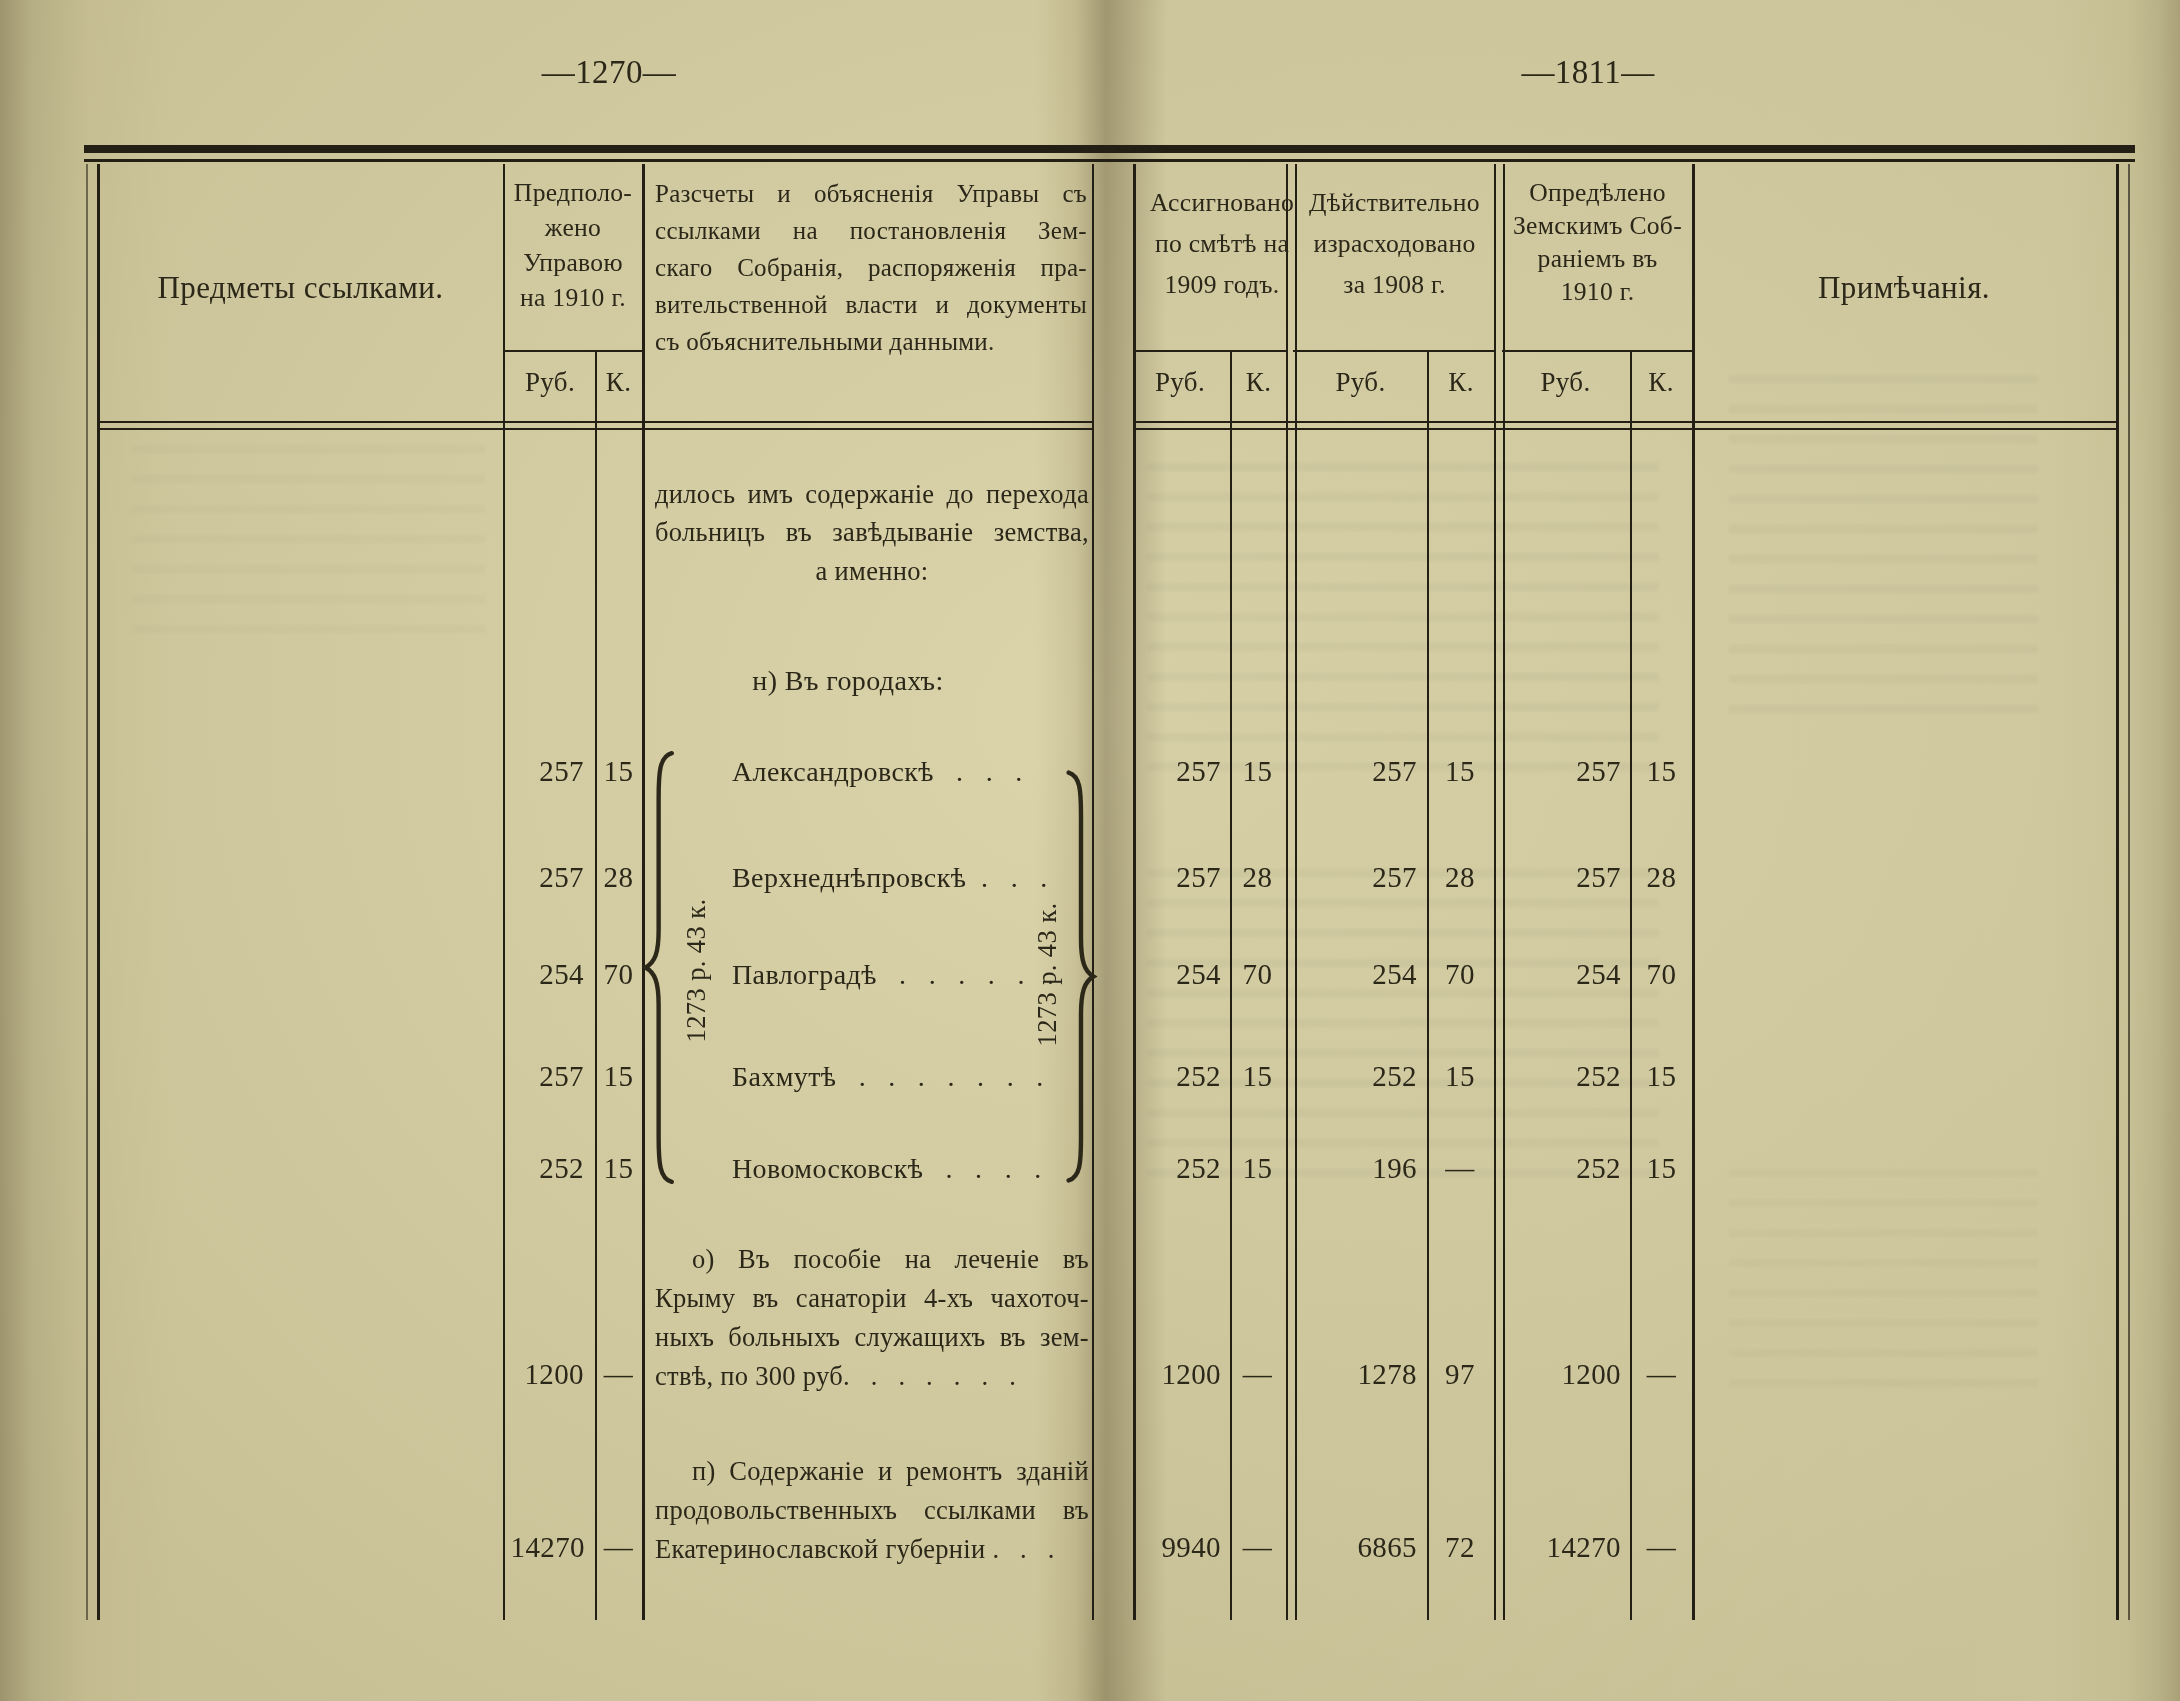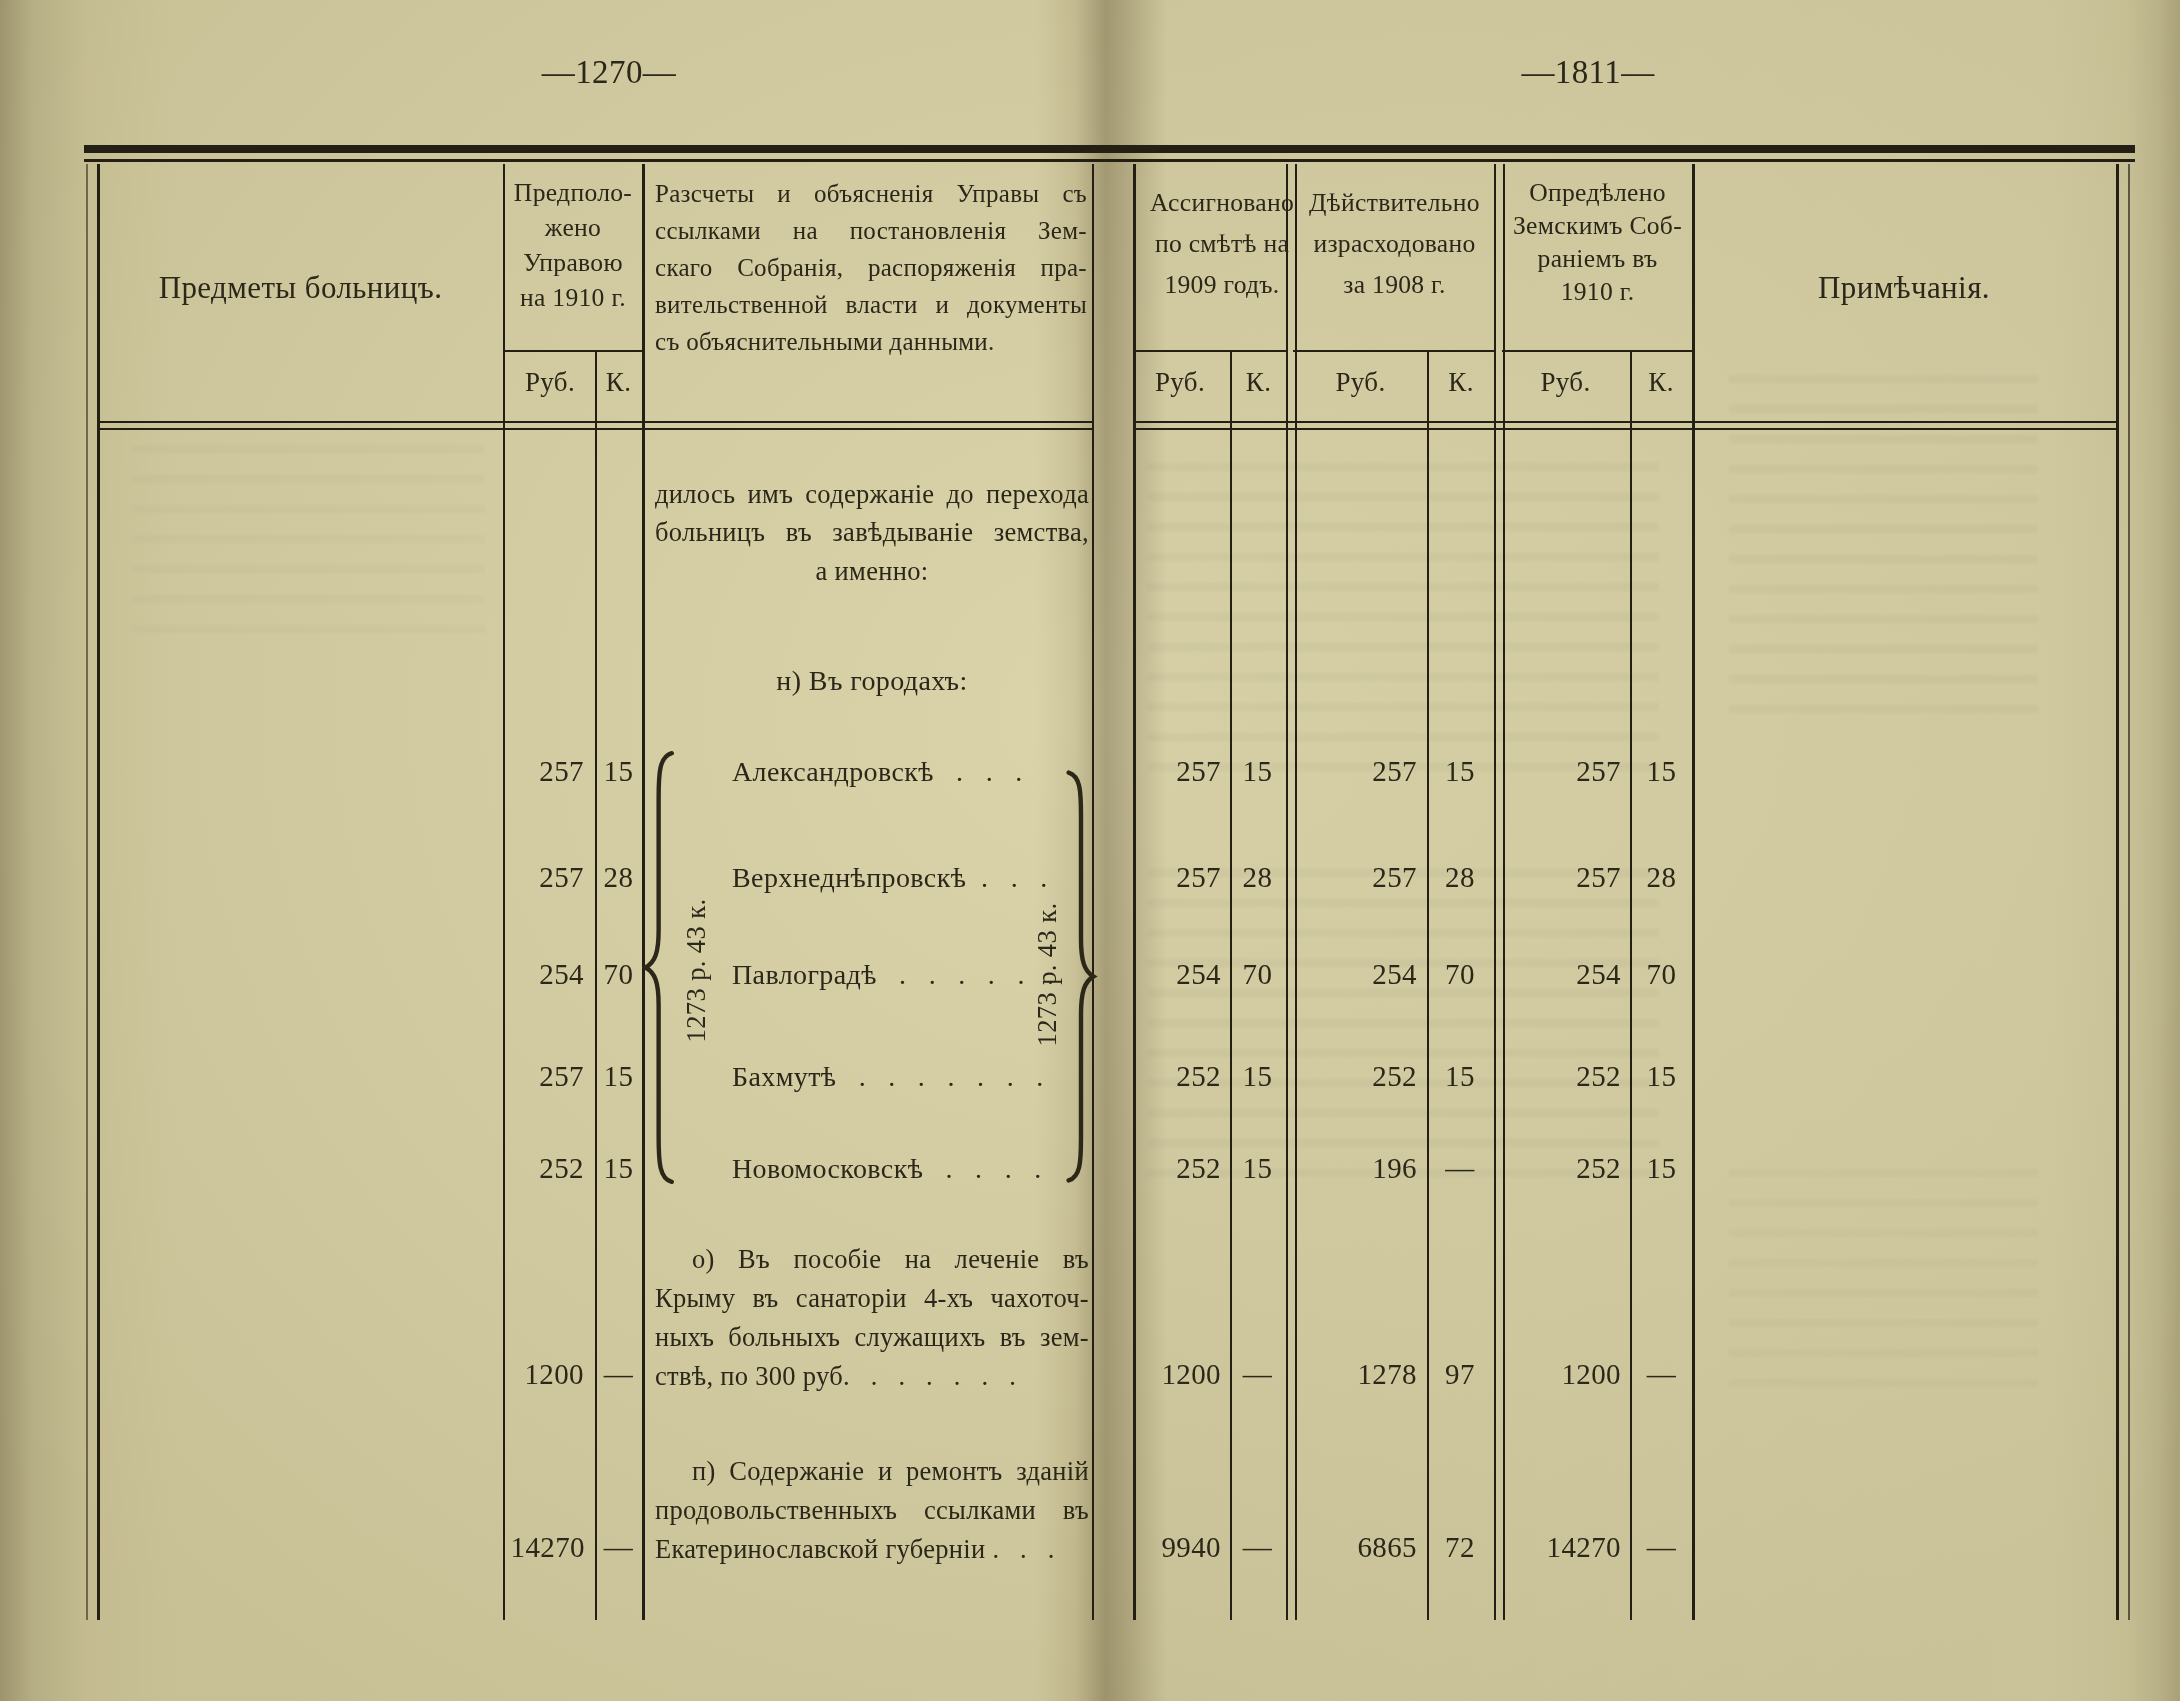"Предметы больницъ." div.t { text: больницъ -> ссылками }
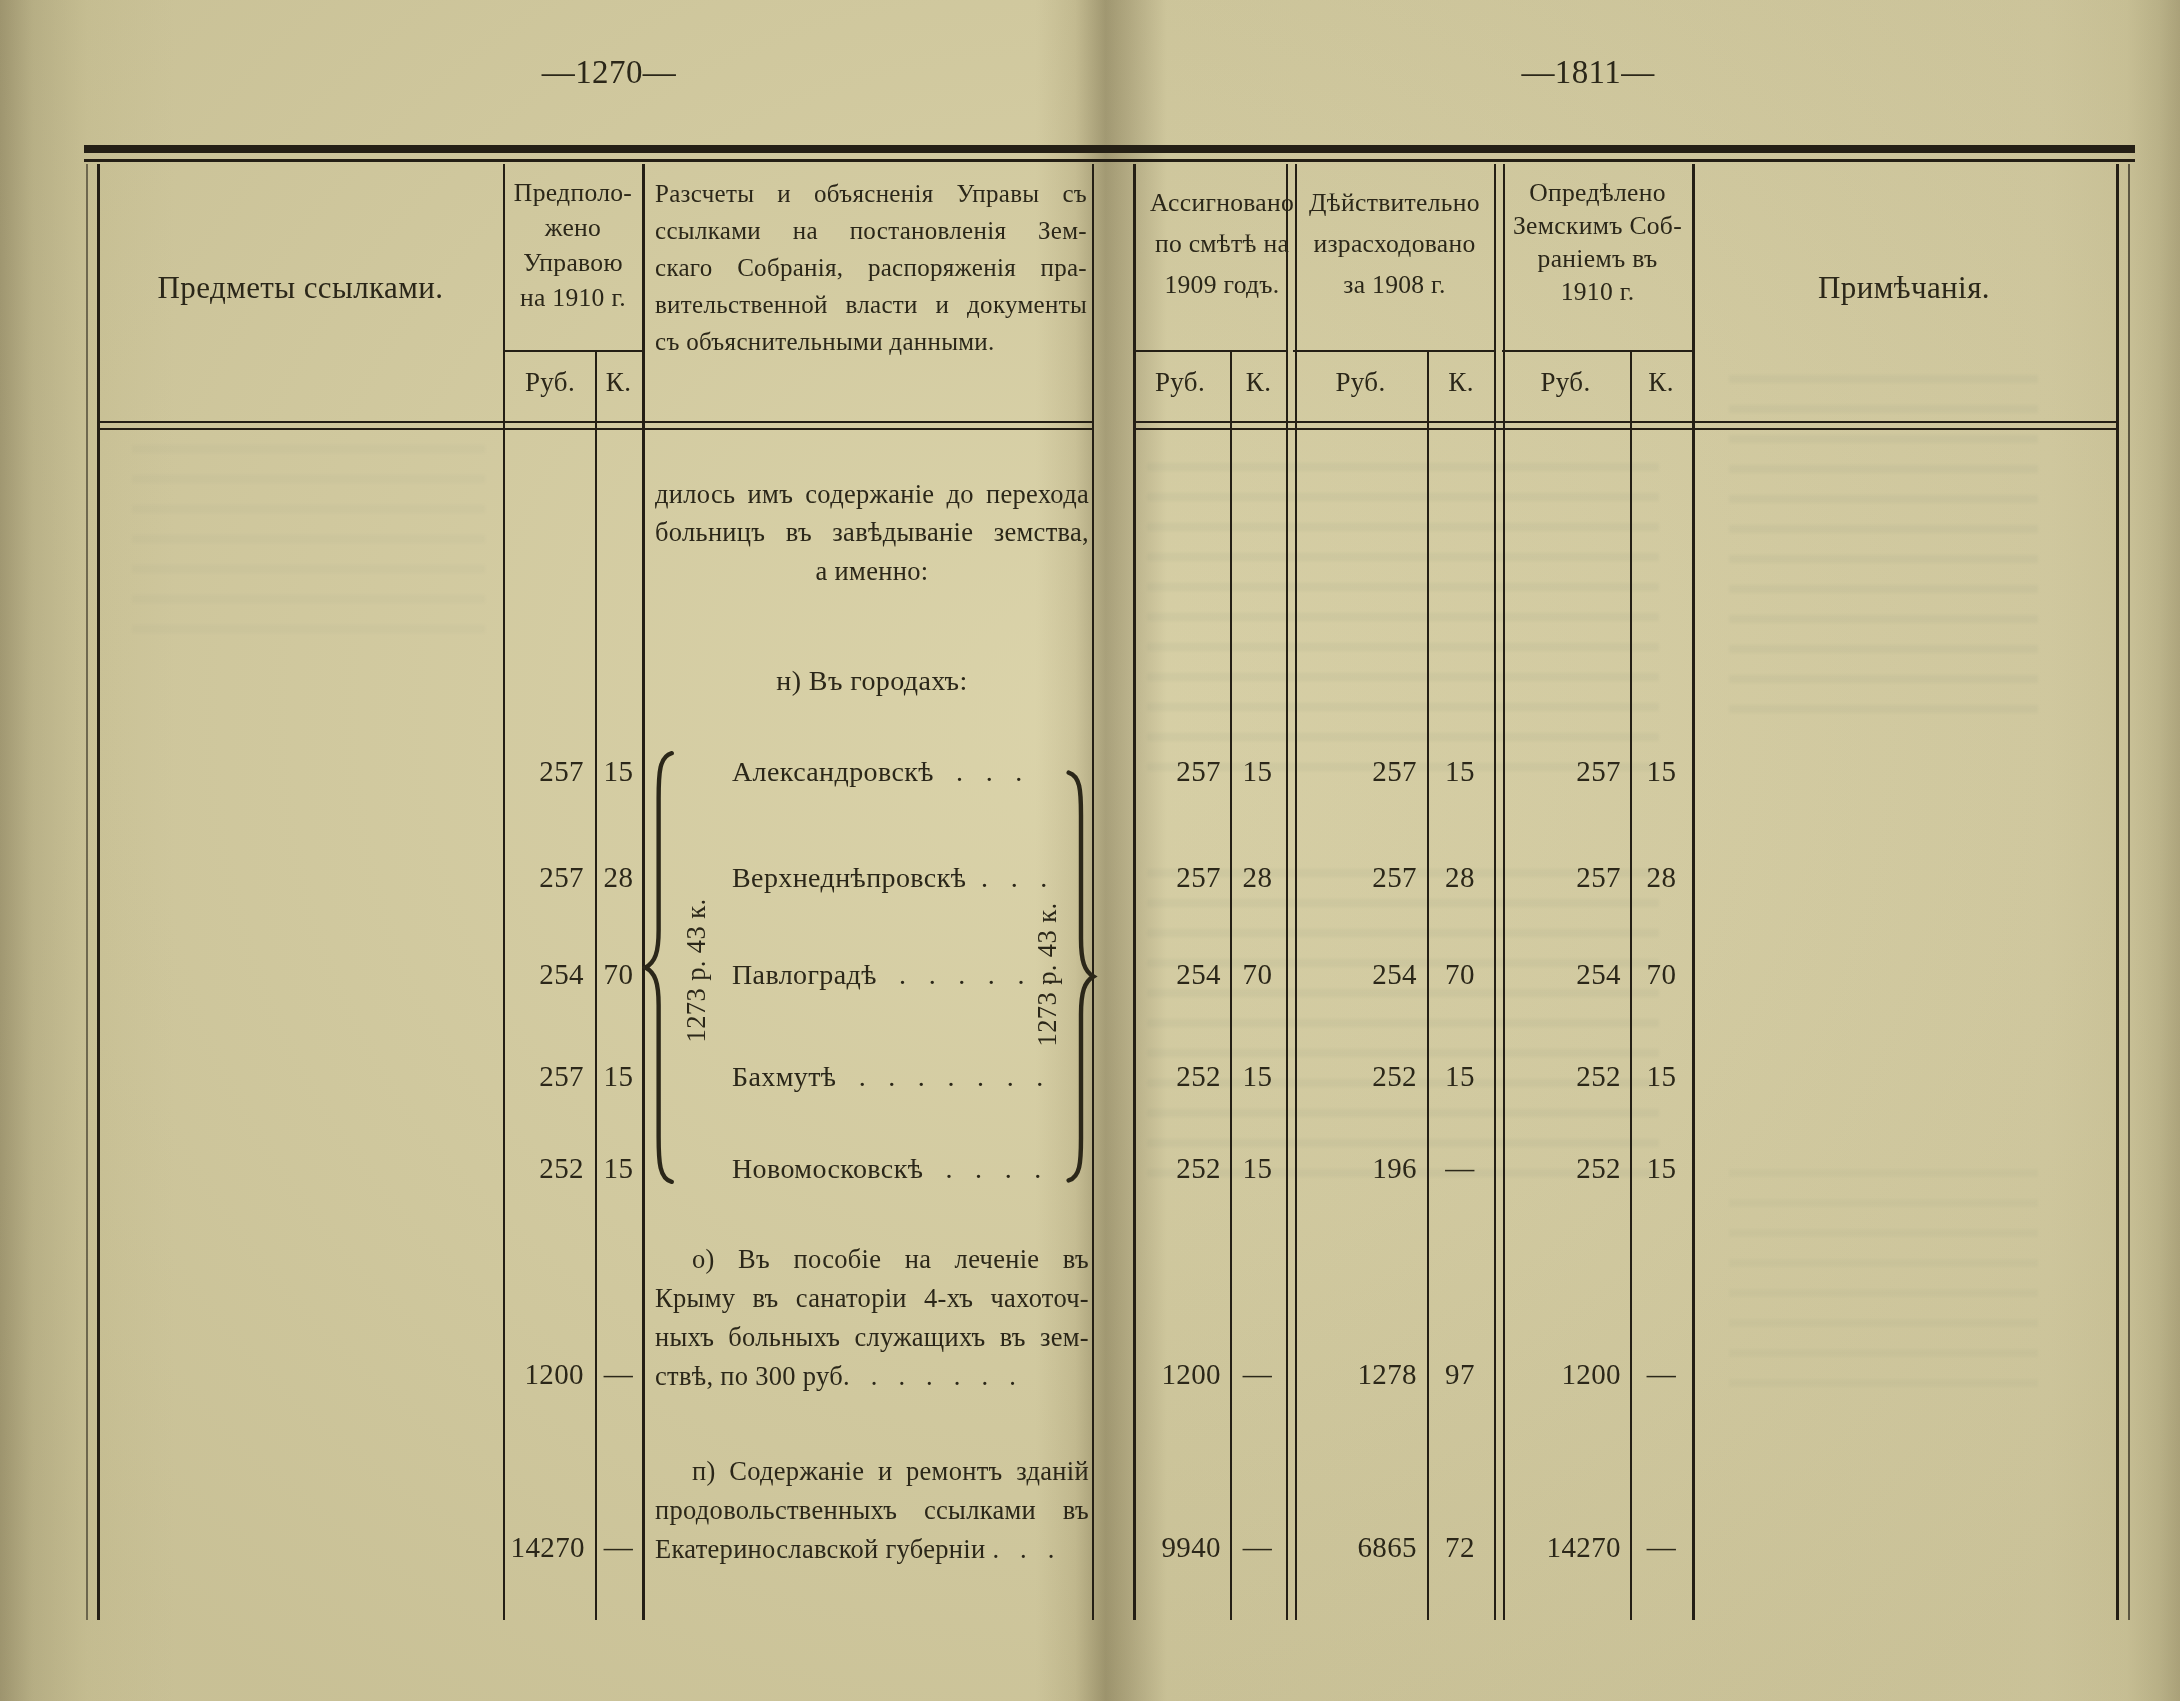"н) Въ городахъ:" div.t { left: 656px -> 632px }
